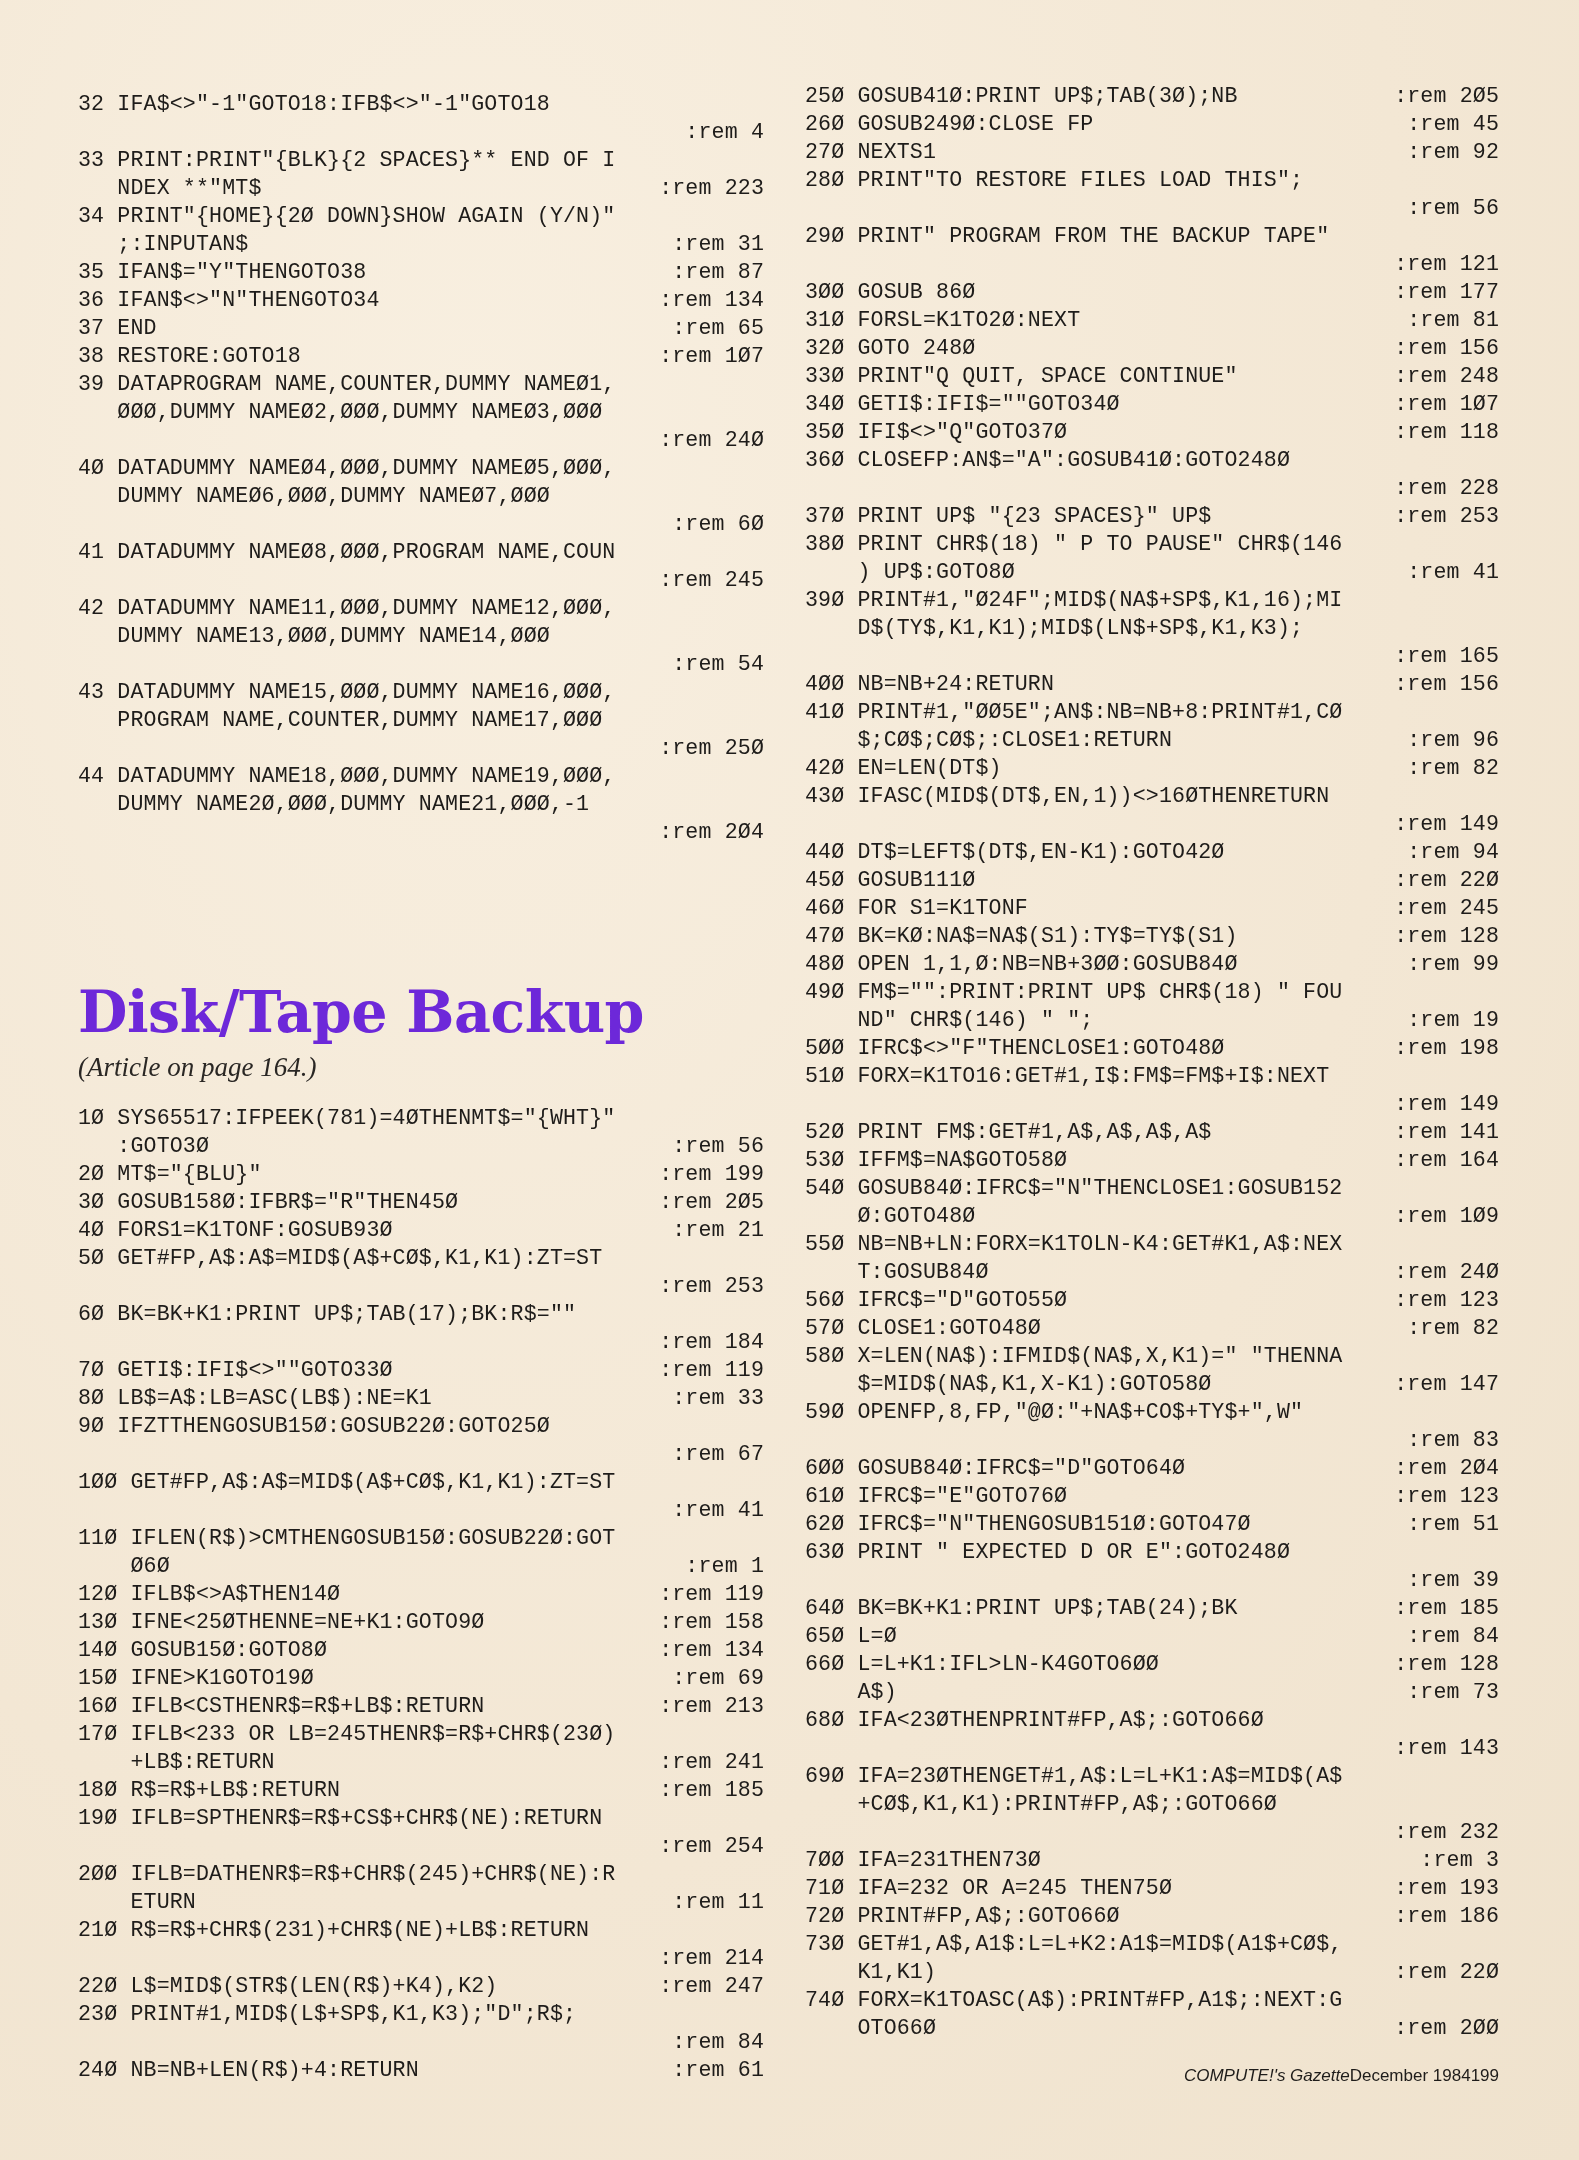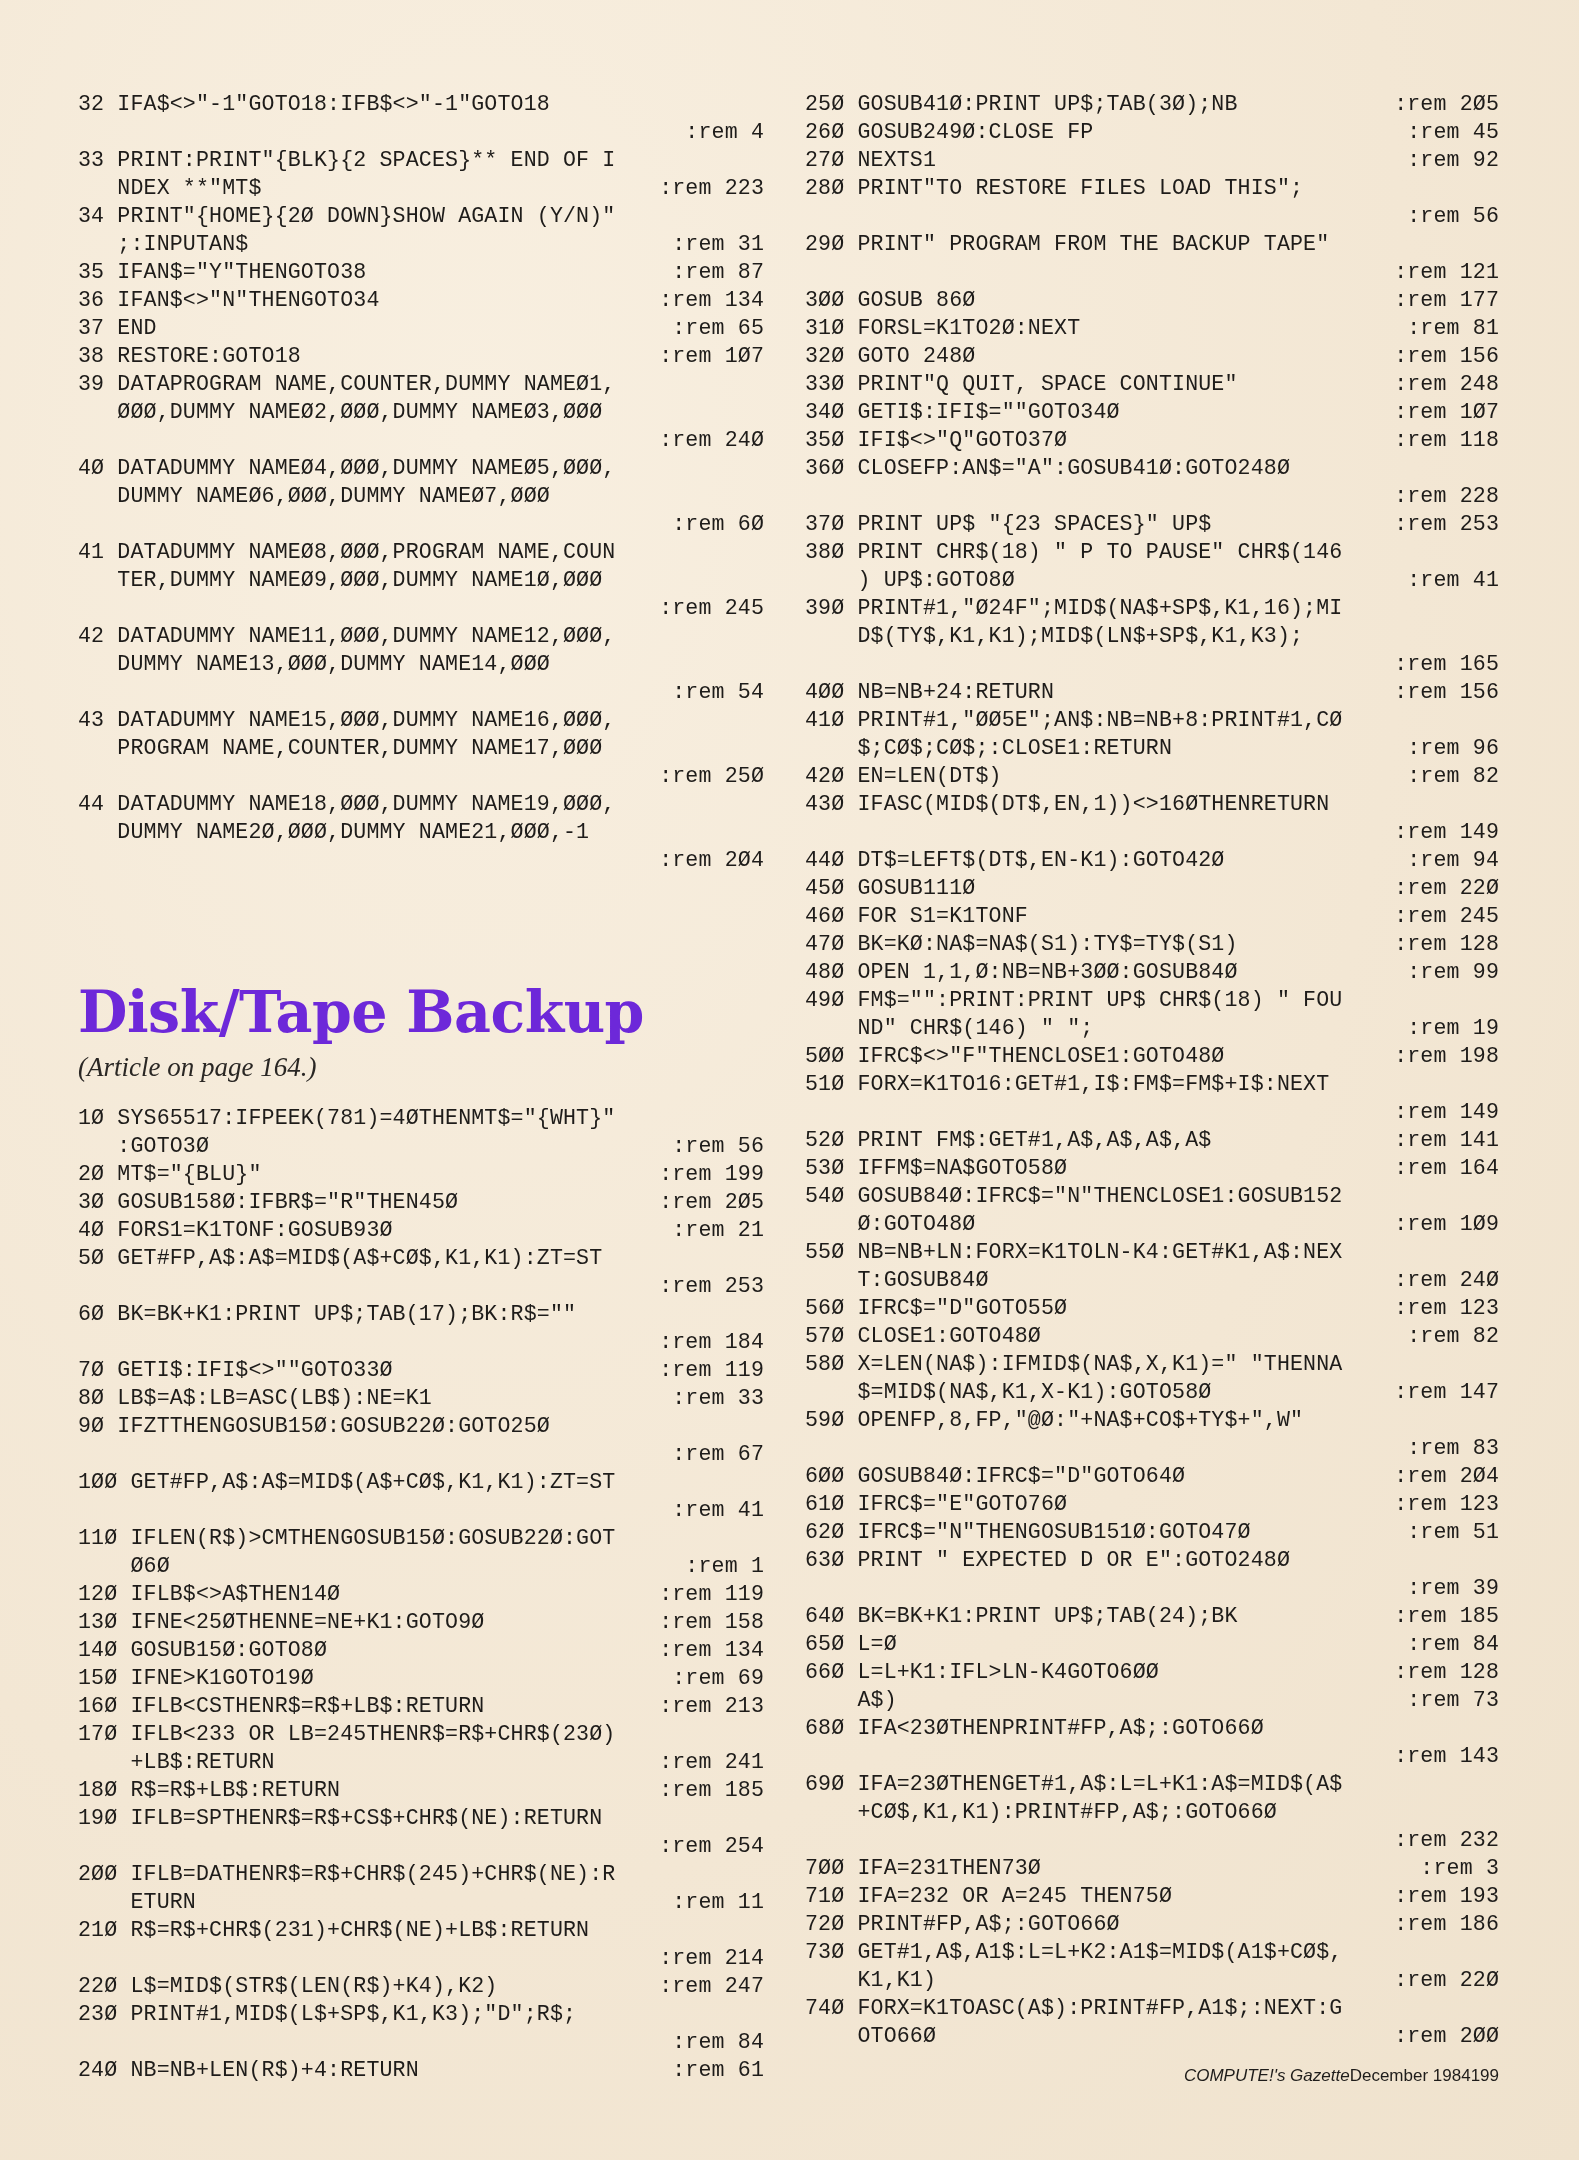"25Ø GOSUB41Ø:PRINT UP$;TAB(3Ø);NB" div.listing { top: 90px -> 82px }
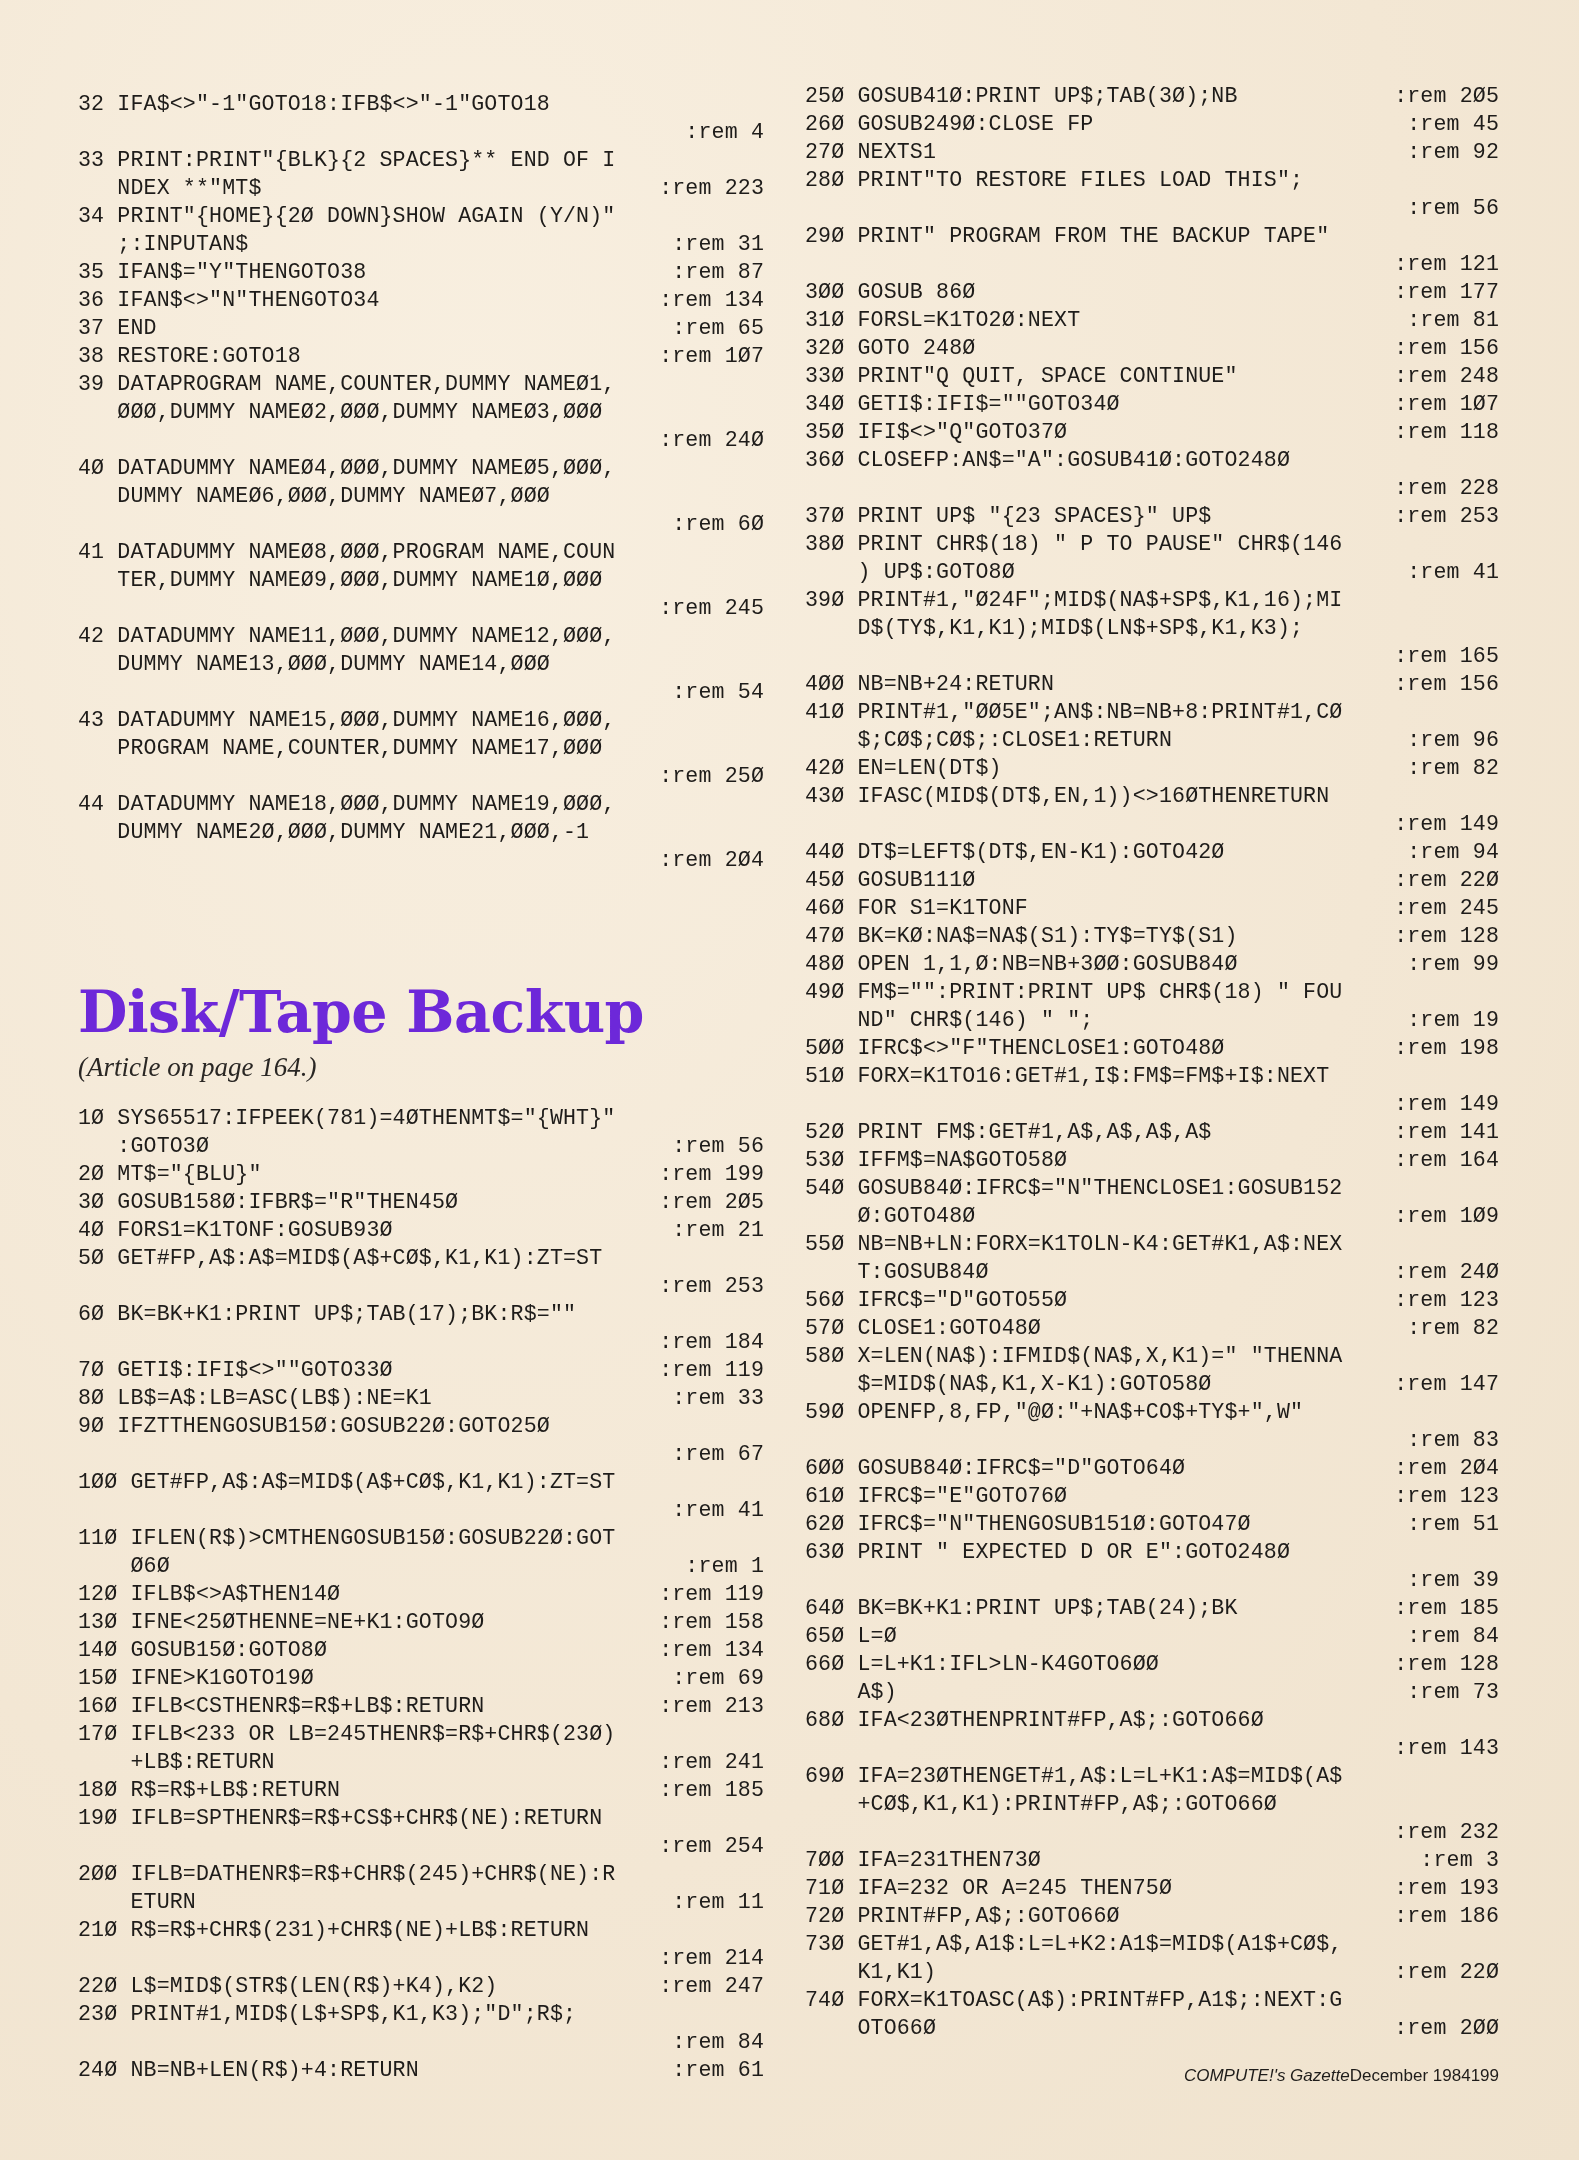"TER,DUMMY NAMEØ9,ØØØ,DUMMY NAME1Ø,ØØØ" div.row { html: <div><span> TER,DUMMY NAMEØ9,ØØØ,DUMMY NAME1Ø,ØØØ</span><span></span></div> -> none }
